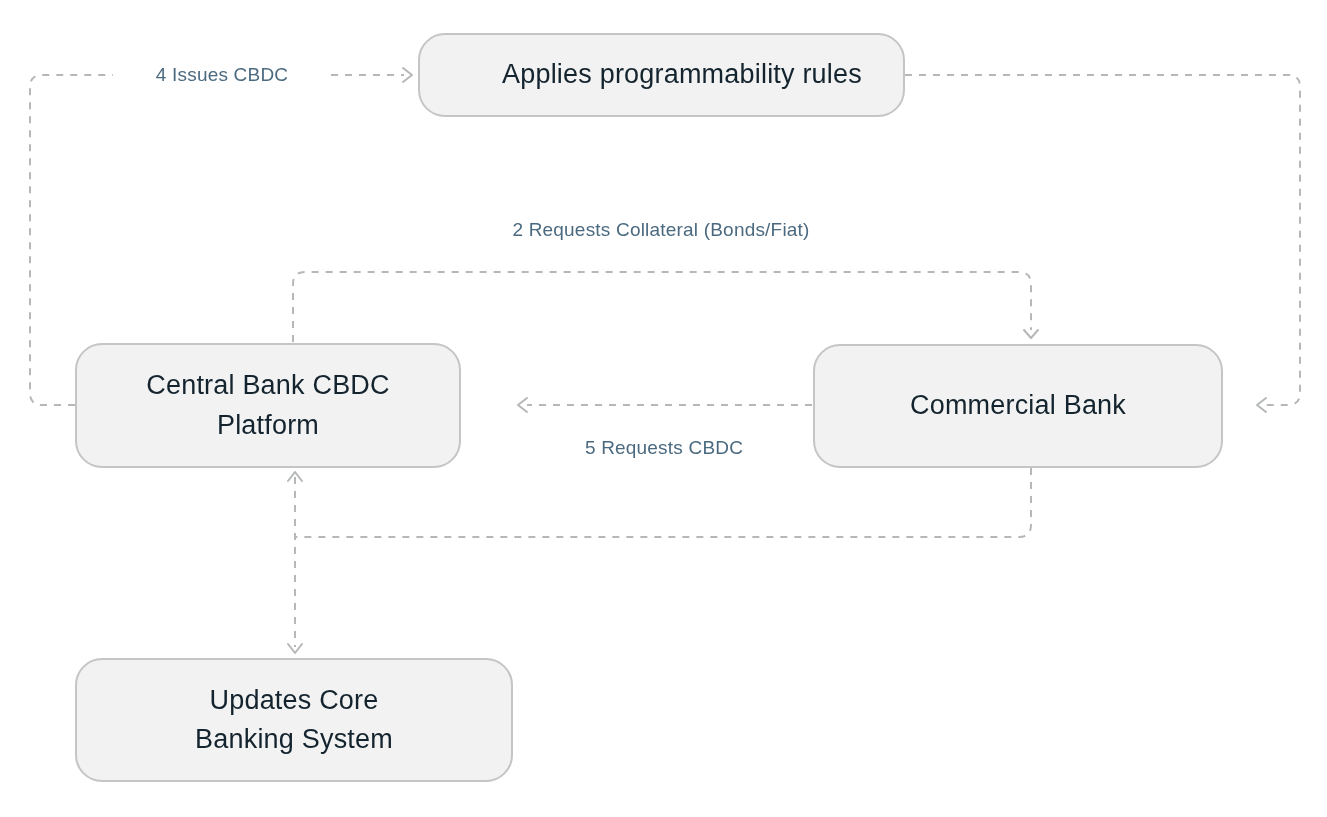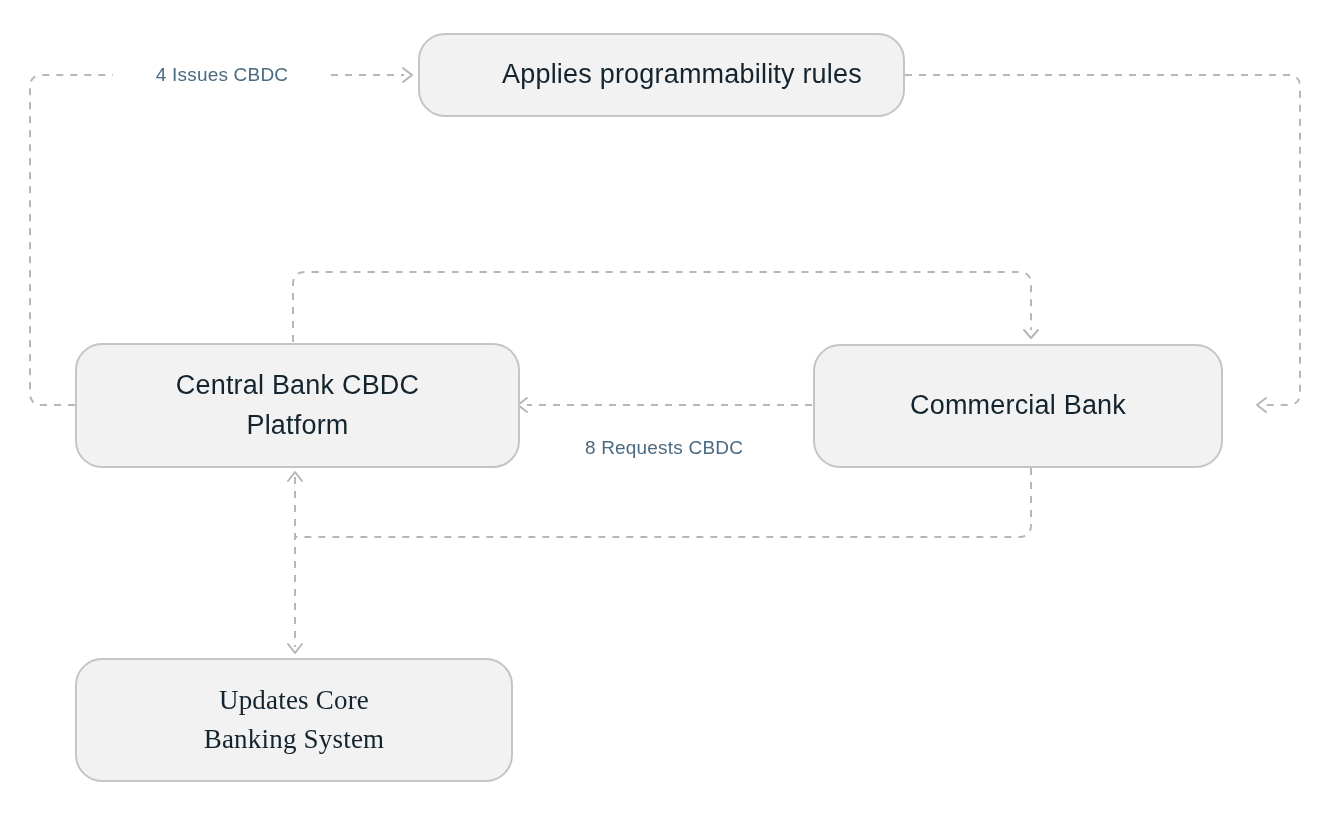"2 Requests Collateral (Bonds/Fiat)" div.edge-label { html: none -> <div>2 Requests Collateral (Bonds/Fiat)</div> }
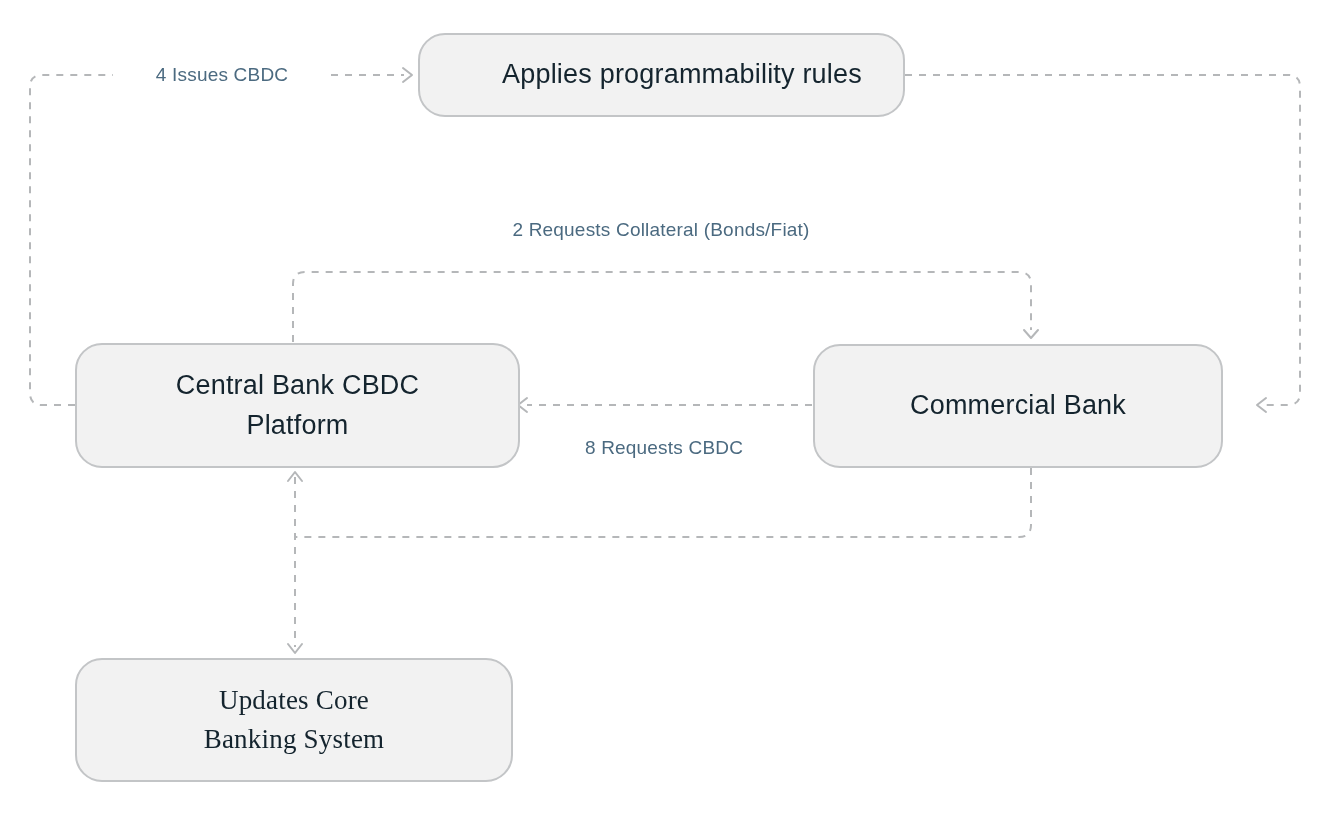"Central Bank CBDC" div.node { width: 445px -> 386px }
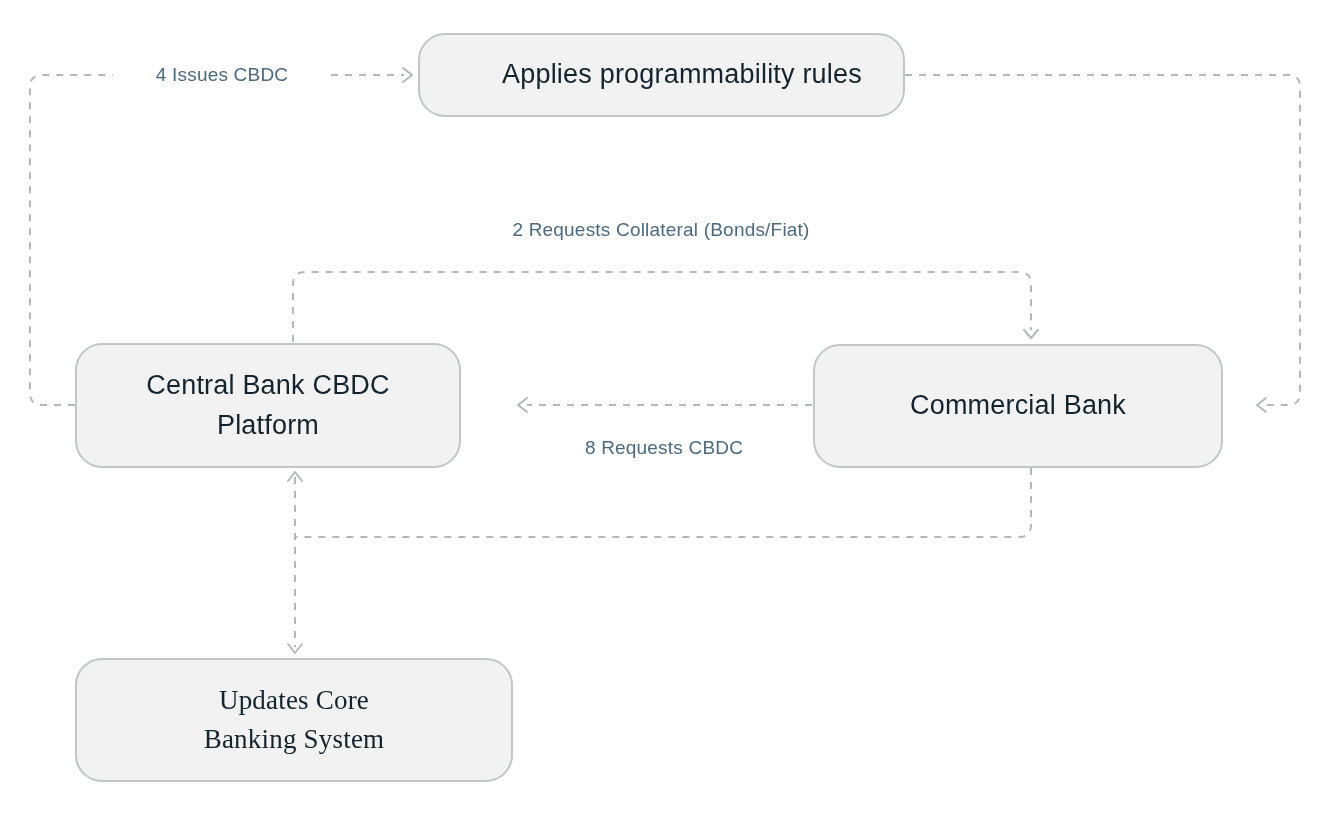"8 Requests CBDC" div.edge-label { text: 8 -> 5 }
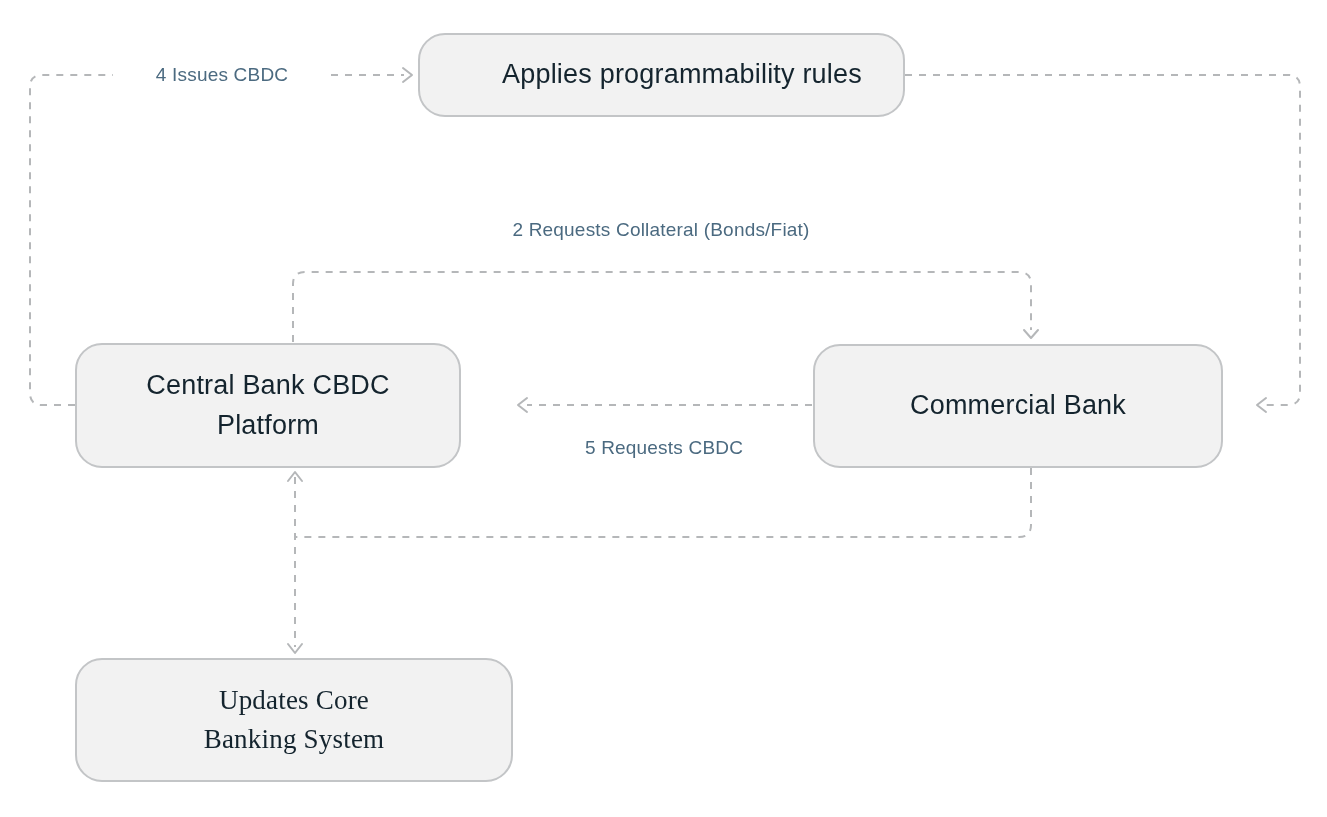"Updates Core" div.node { font-family: Liberation Serif, serif -> none }
